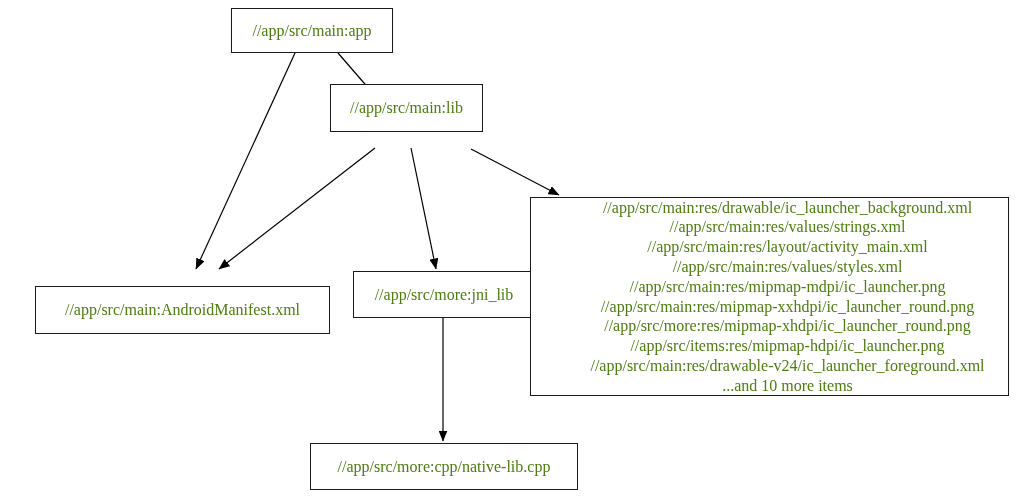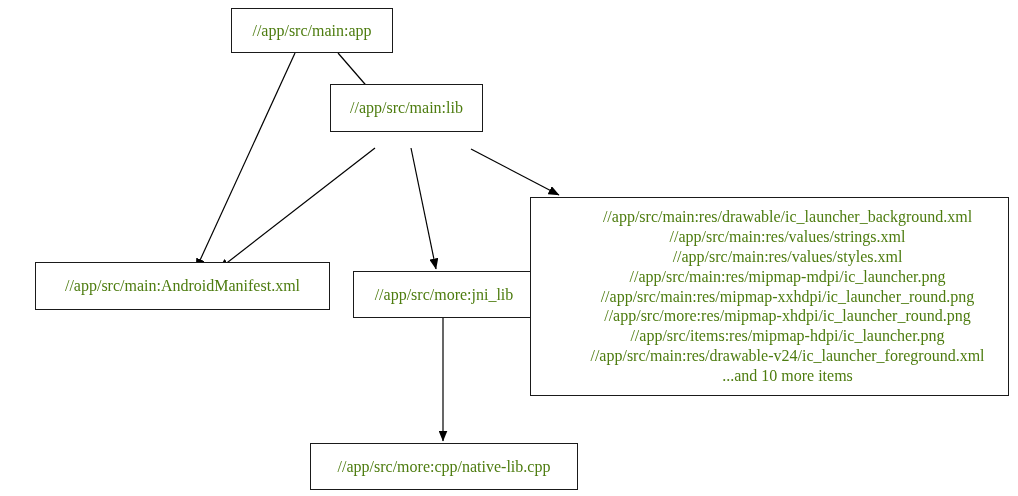"//app/src/main:res/layout/activity_main." div.rline { html: none -> <div>//app/src/main:res/layout/activity_main.xml</div> }
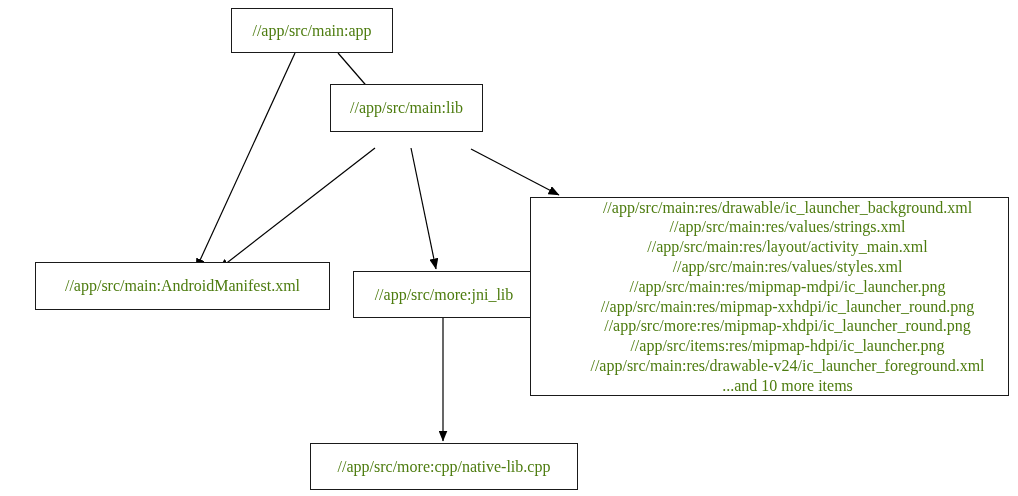"//app/src/main:AndroidManifest.xml" div.node { top: 262px -> 286px }
